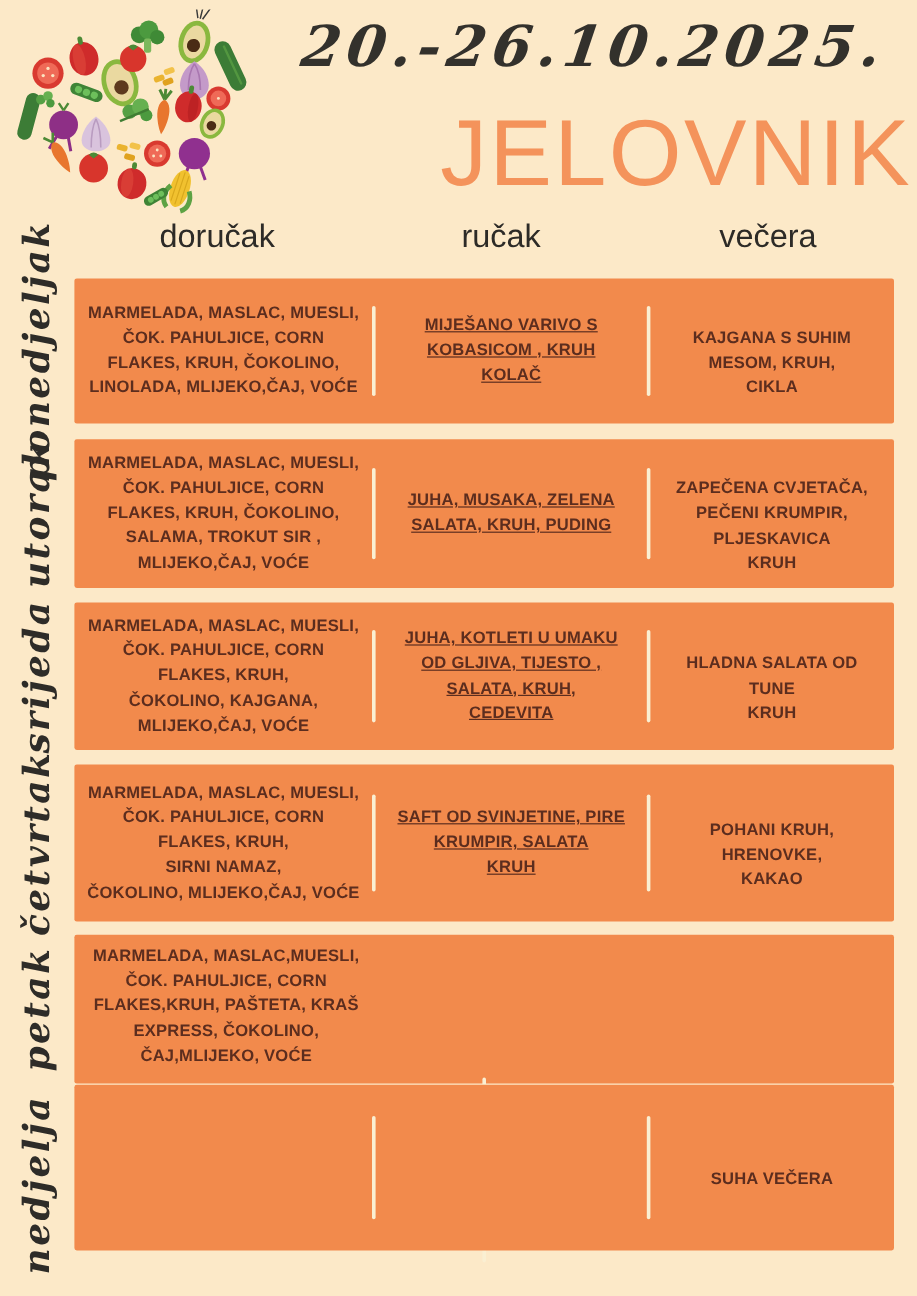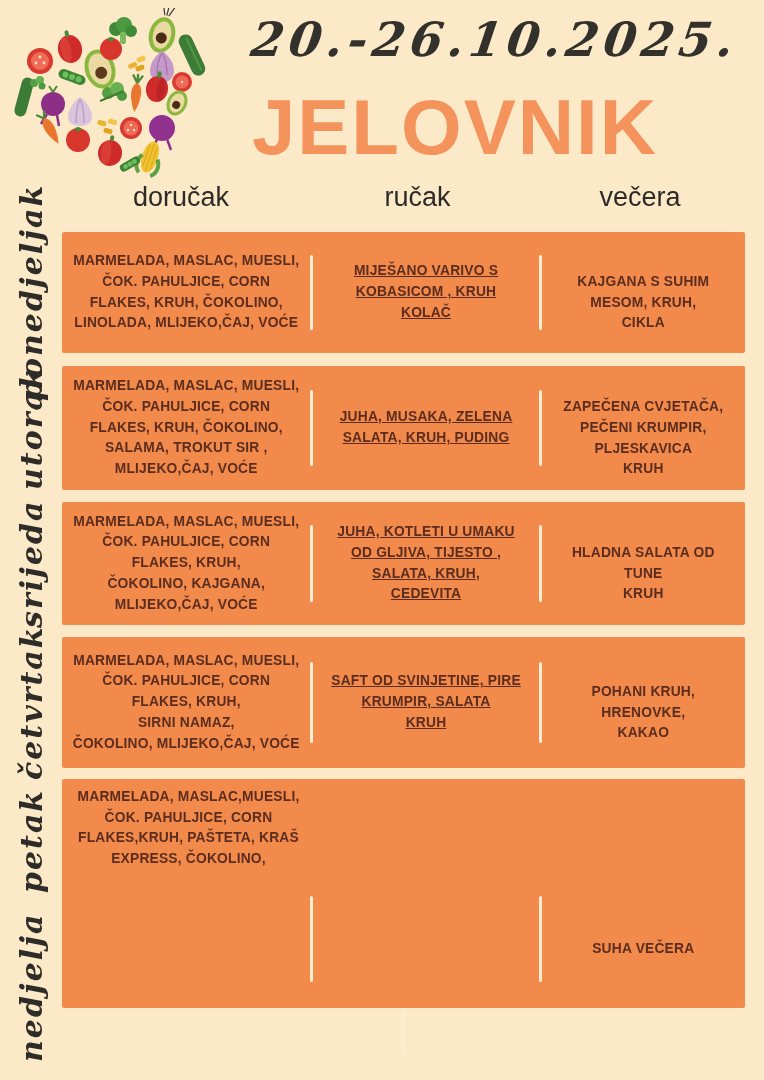"JELOVNIK" .page-title { font-weight: 700 -> 400; text-align: center -> right }
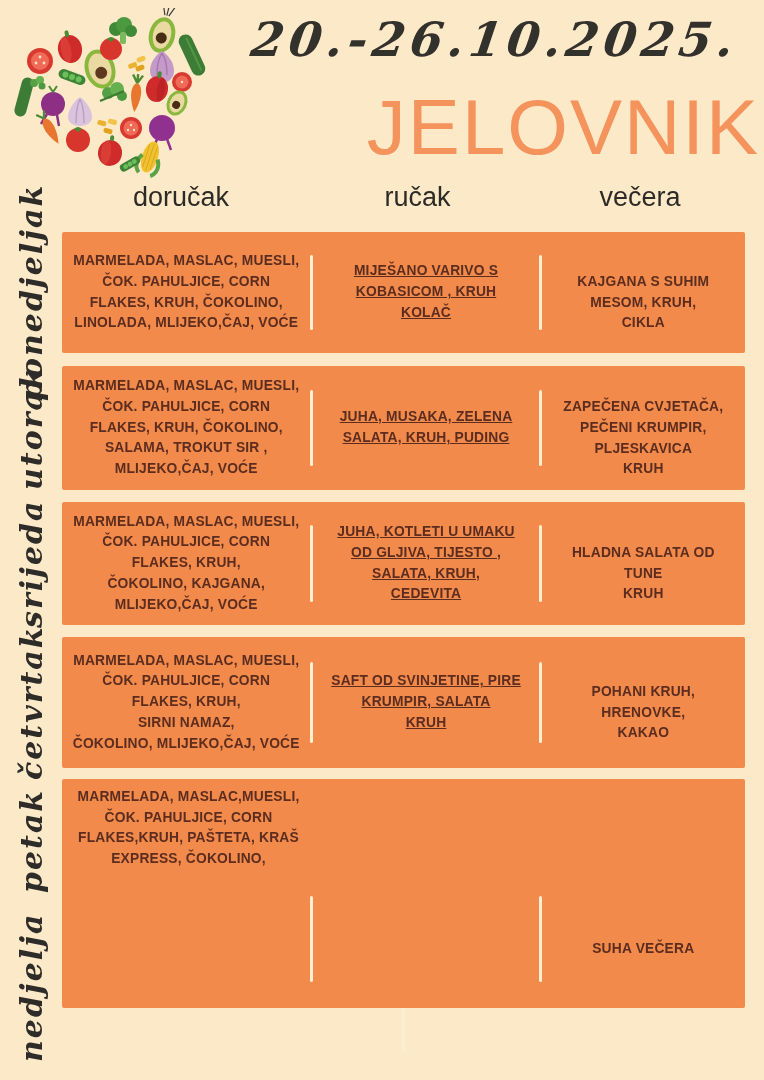"SUHA VEČERA" .row-6 { top: 870px -> 904px }
